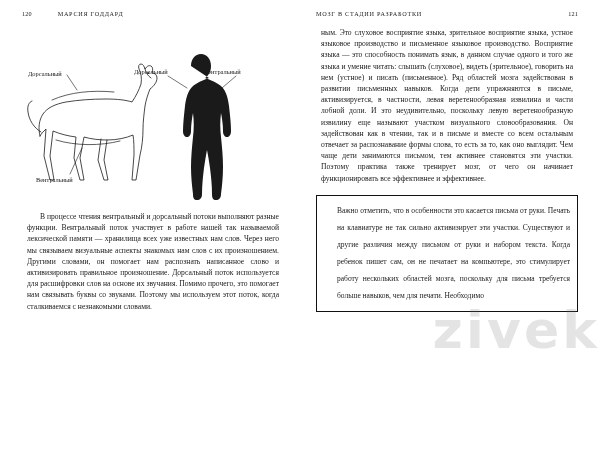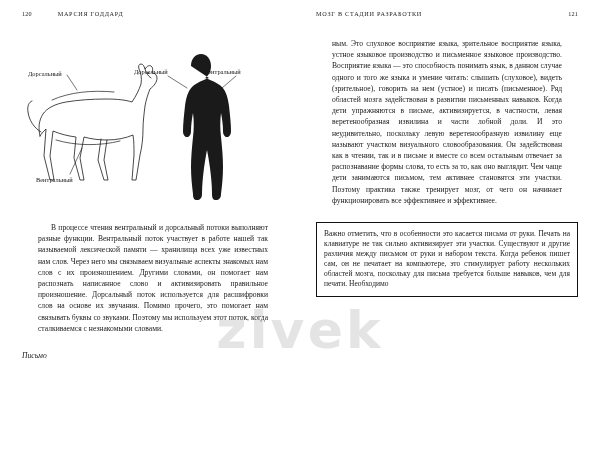"ным. Это слуховое восприятие языка," .body-text p { margin: 16px -> 5px }
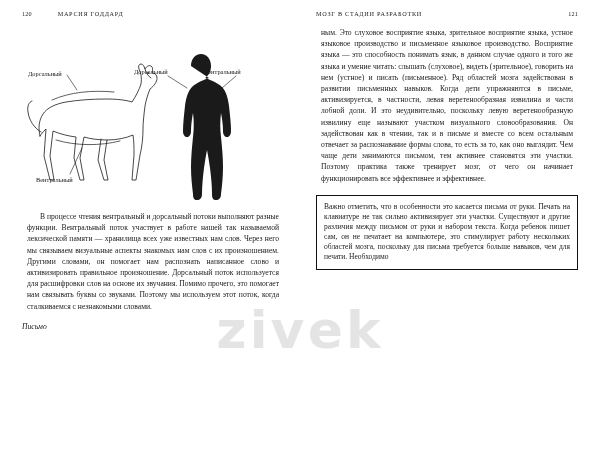"Важно отметить, что в особенности" .note-box { line-height: 10px -> 17px; padding: 6px 7px 7px 7px -> 6px 7px 7px 20px }
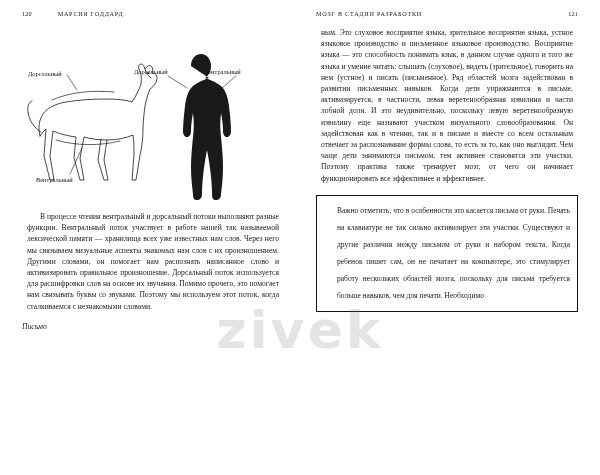"Письмо" div.subhead { html: <div>Письмо</div> -> none }
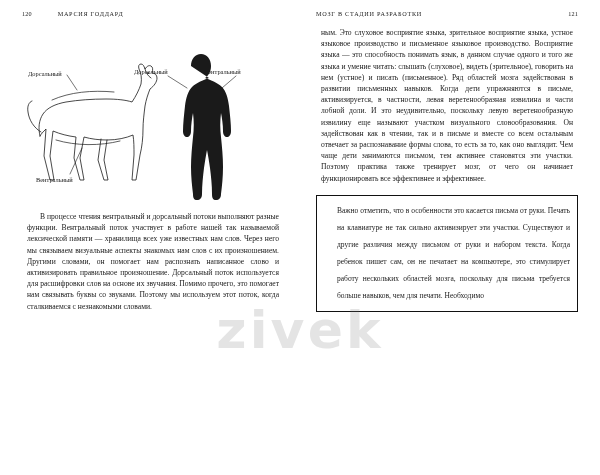"zivek" .watermark { text-align: center -> right }
